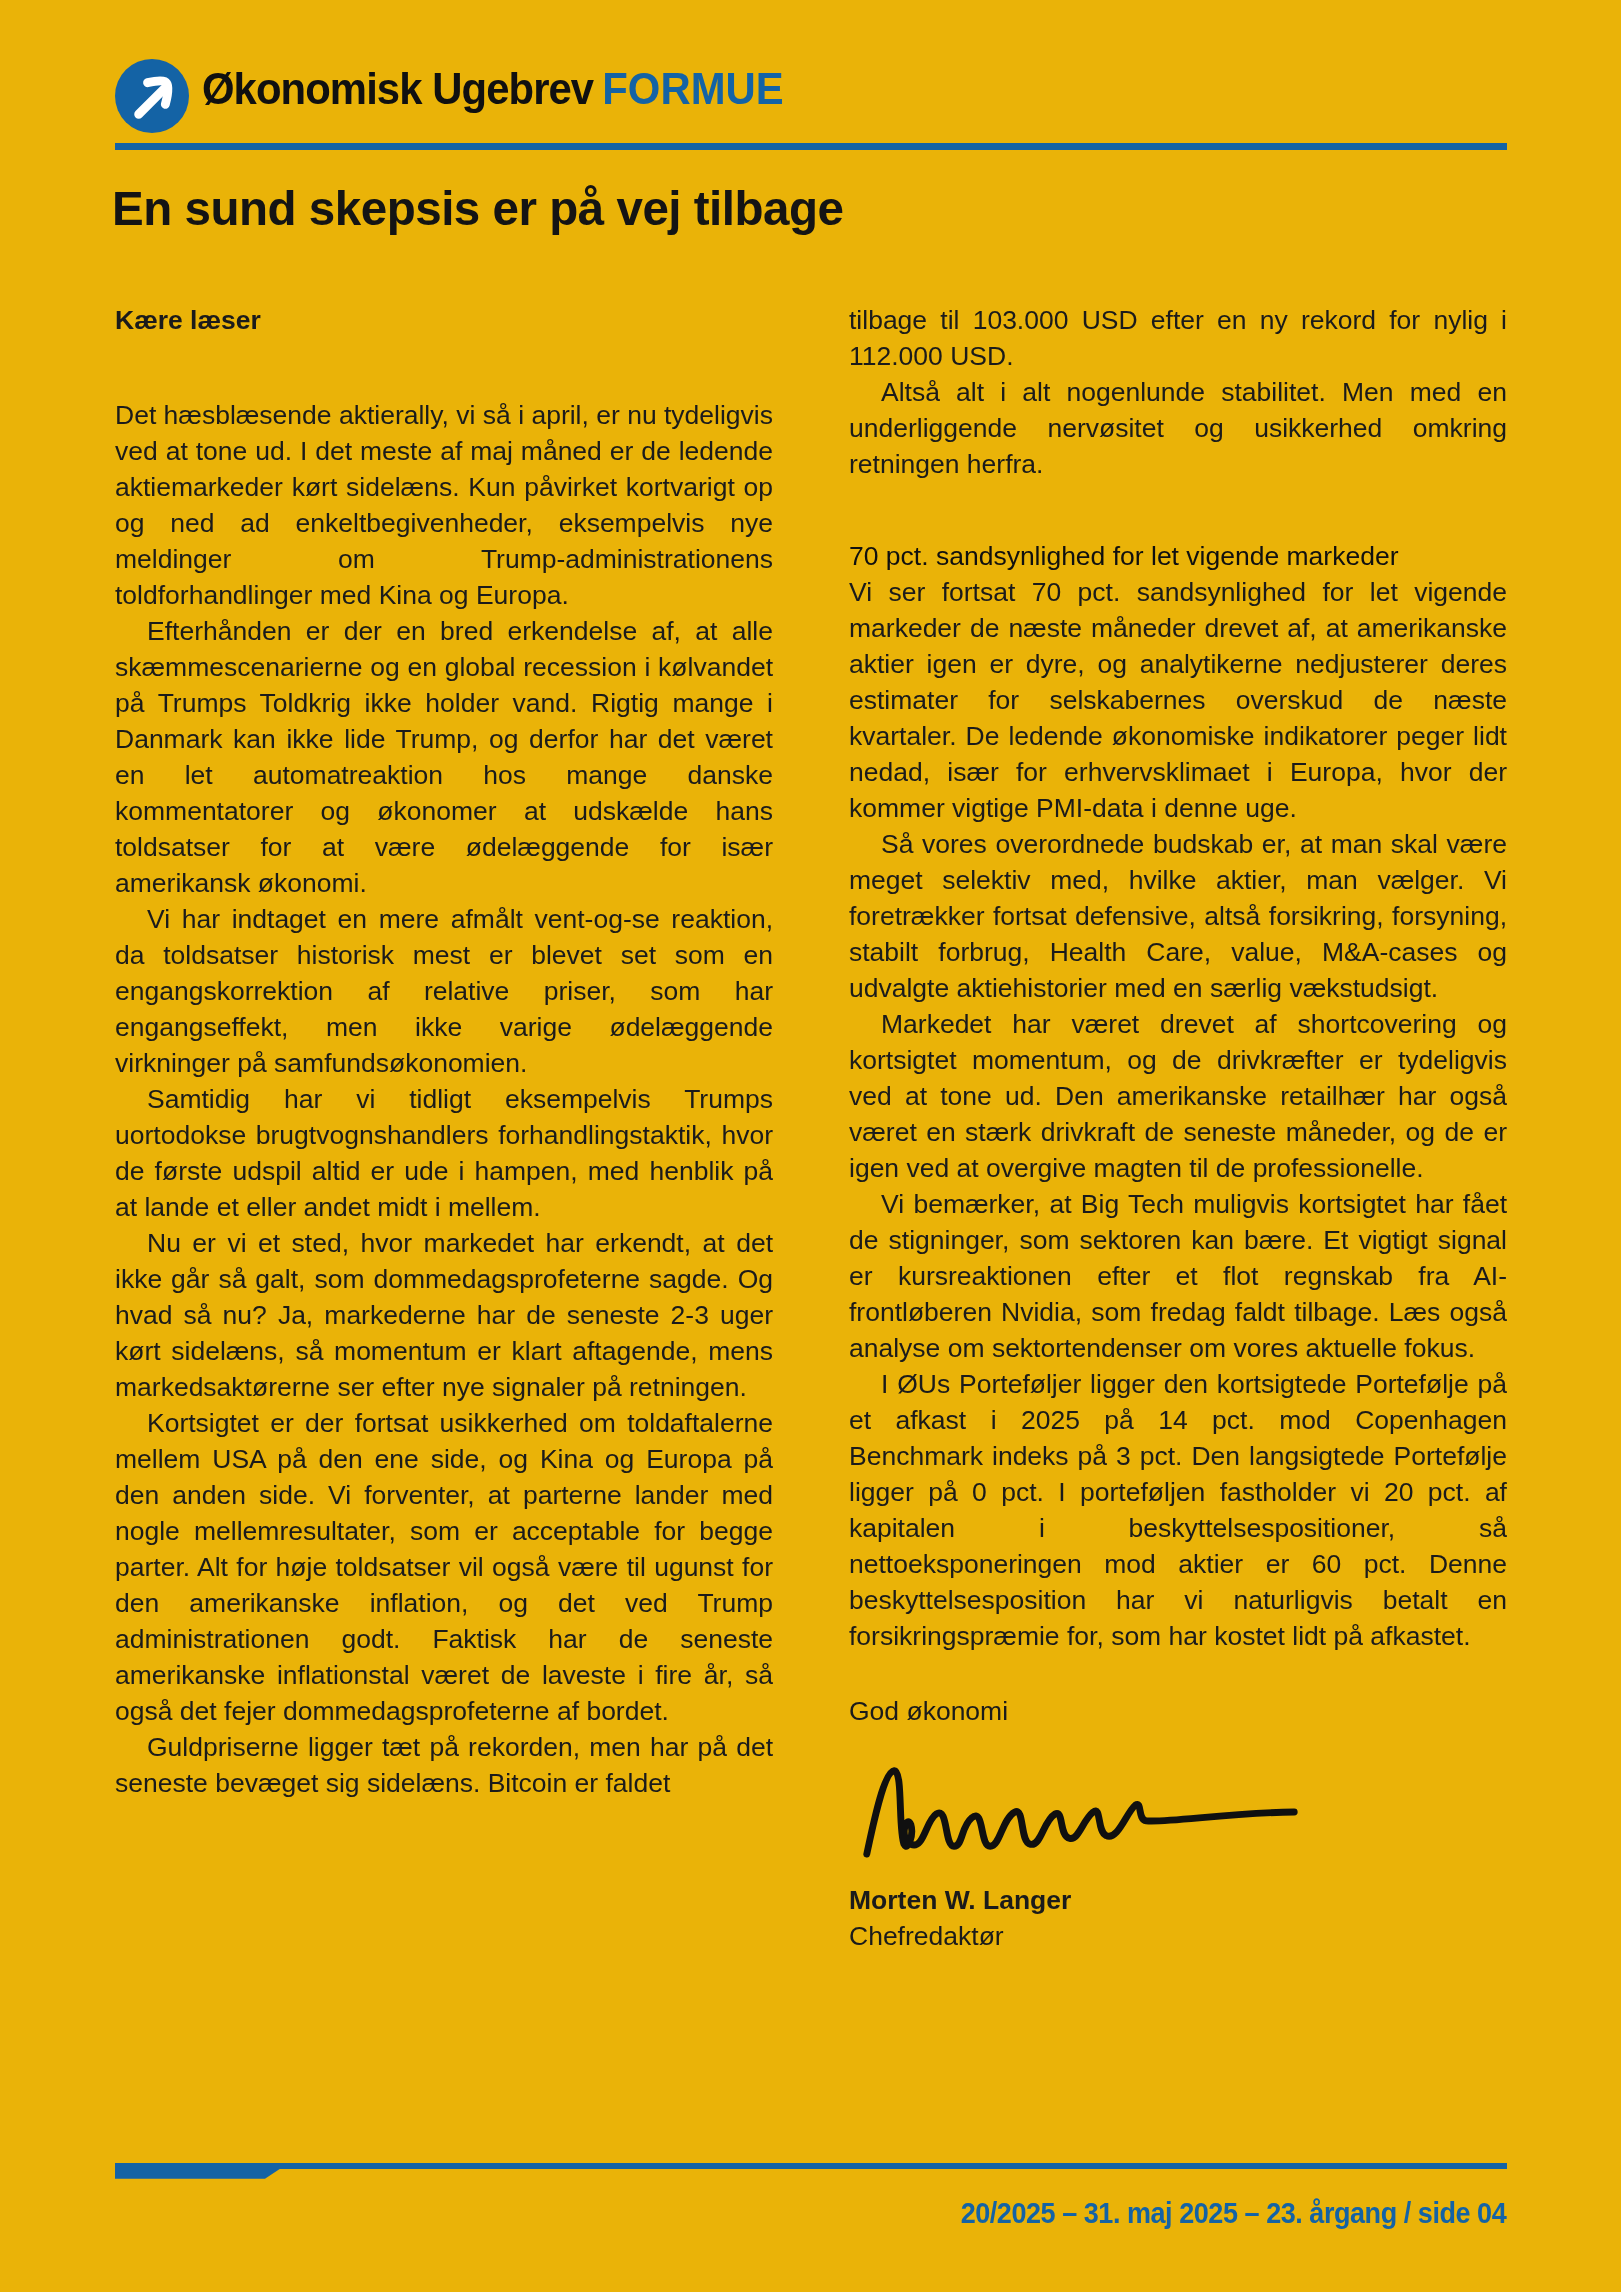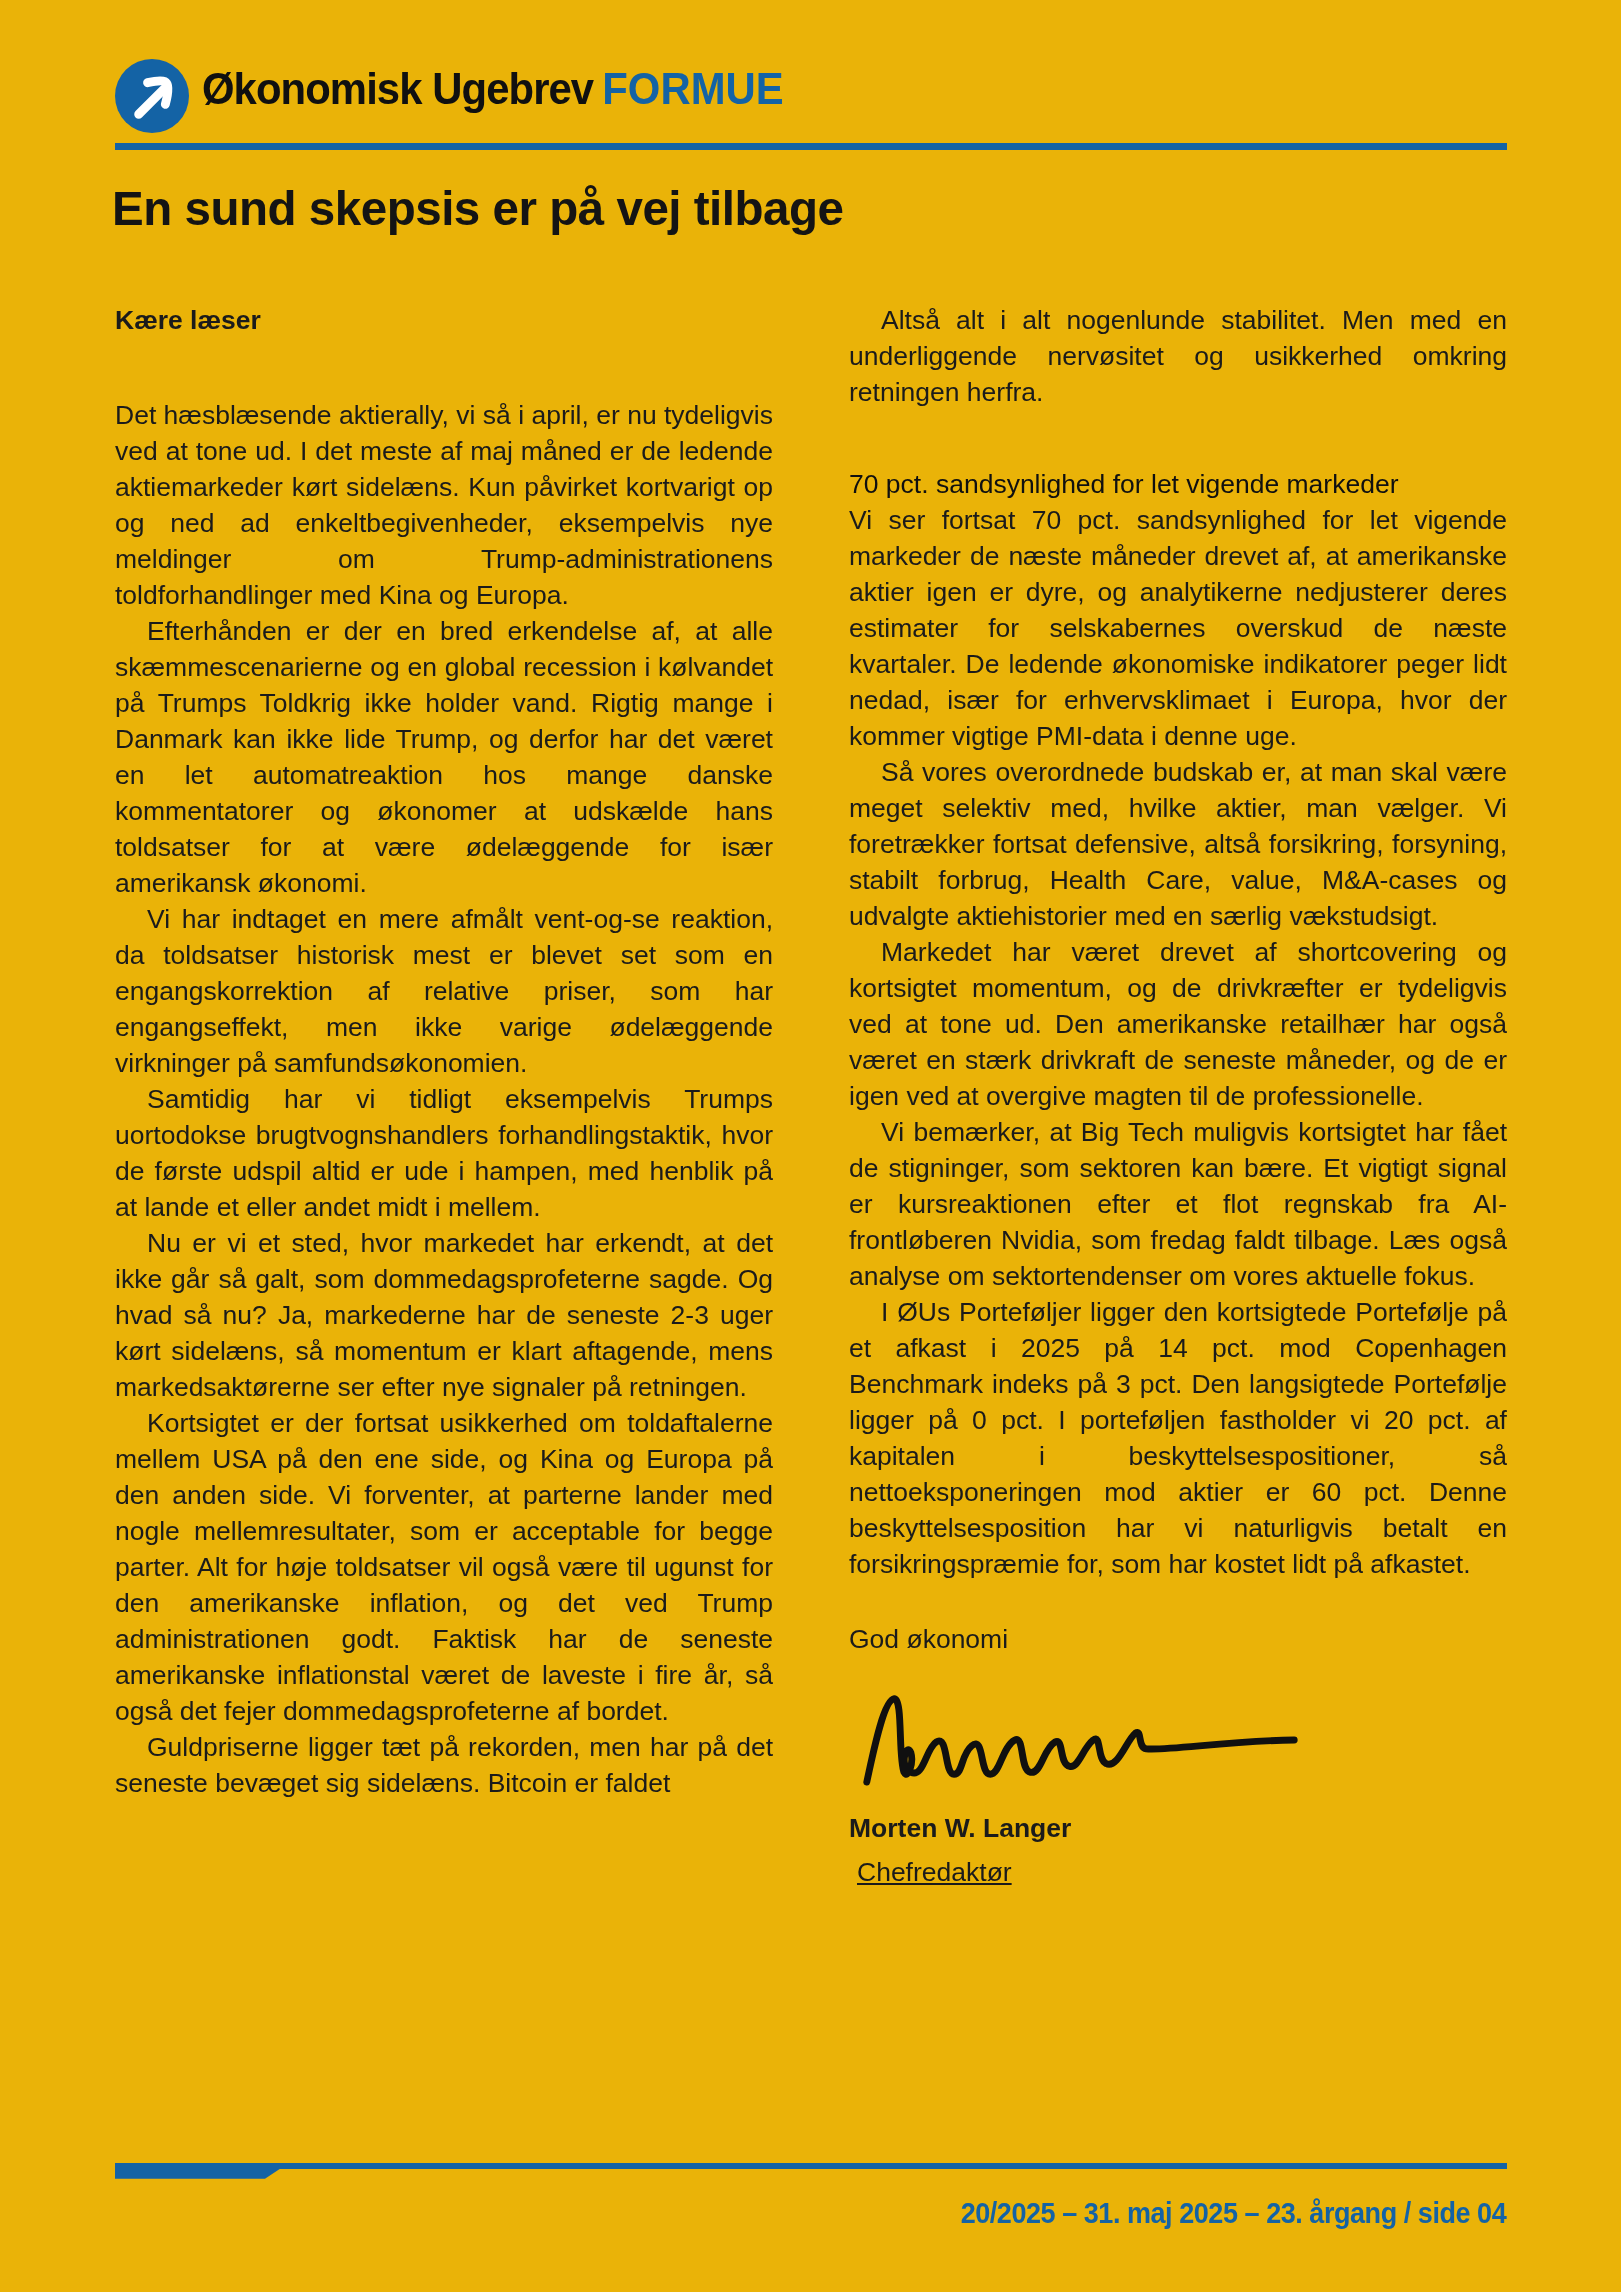"tilbage til 103.000 USD efter" p.para { html: none -> <p>tilbage til 103.000 USD efter en ny rekord for nylig i 112.000 USD.</p> }
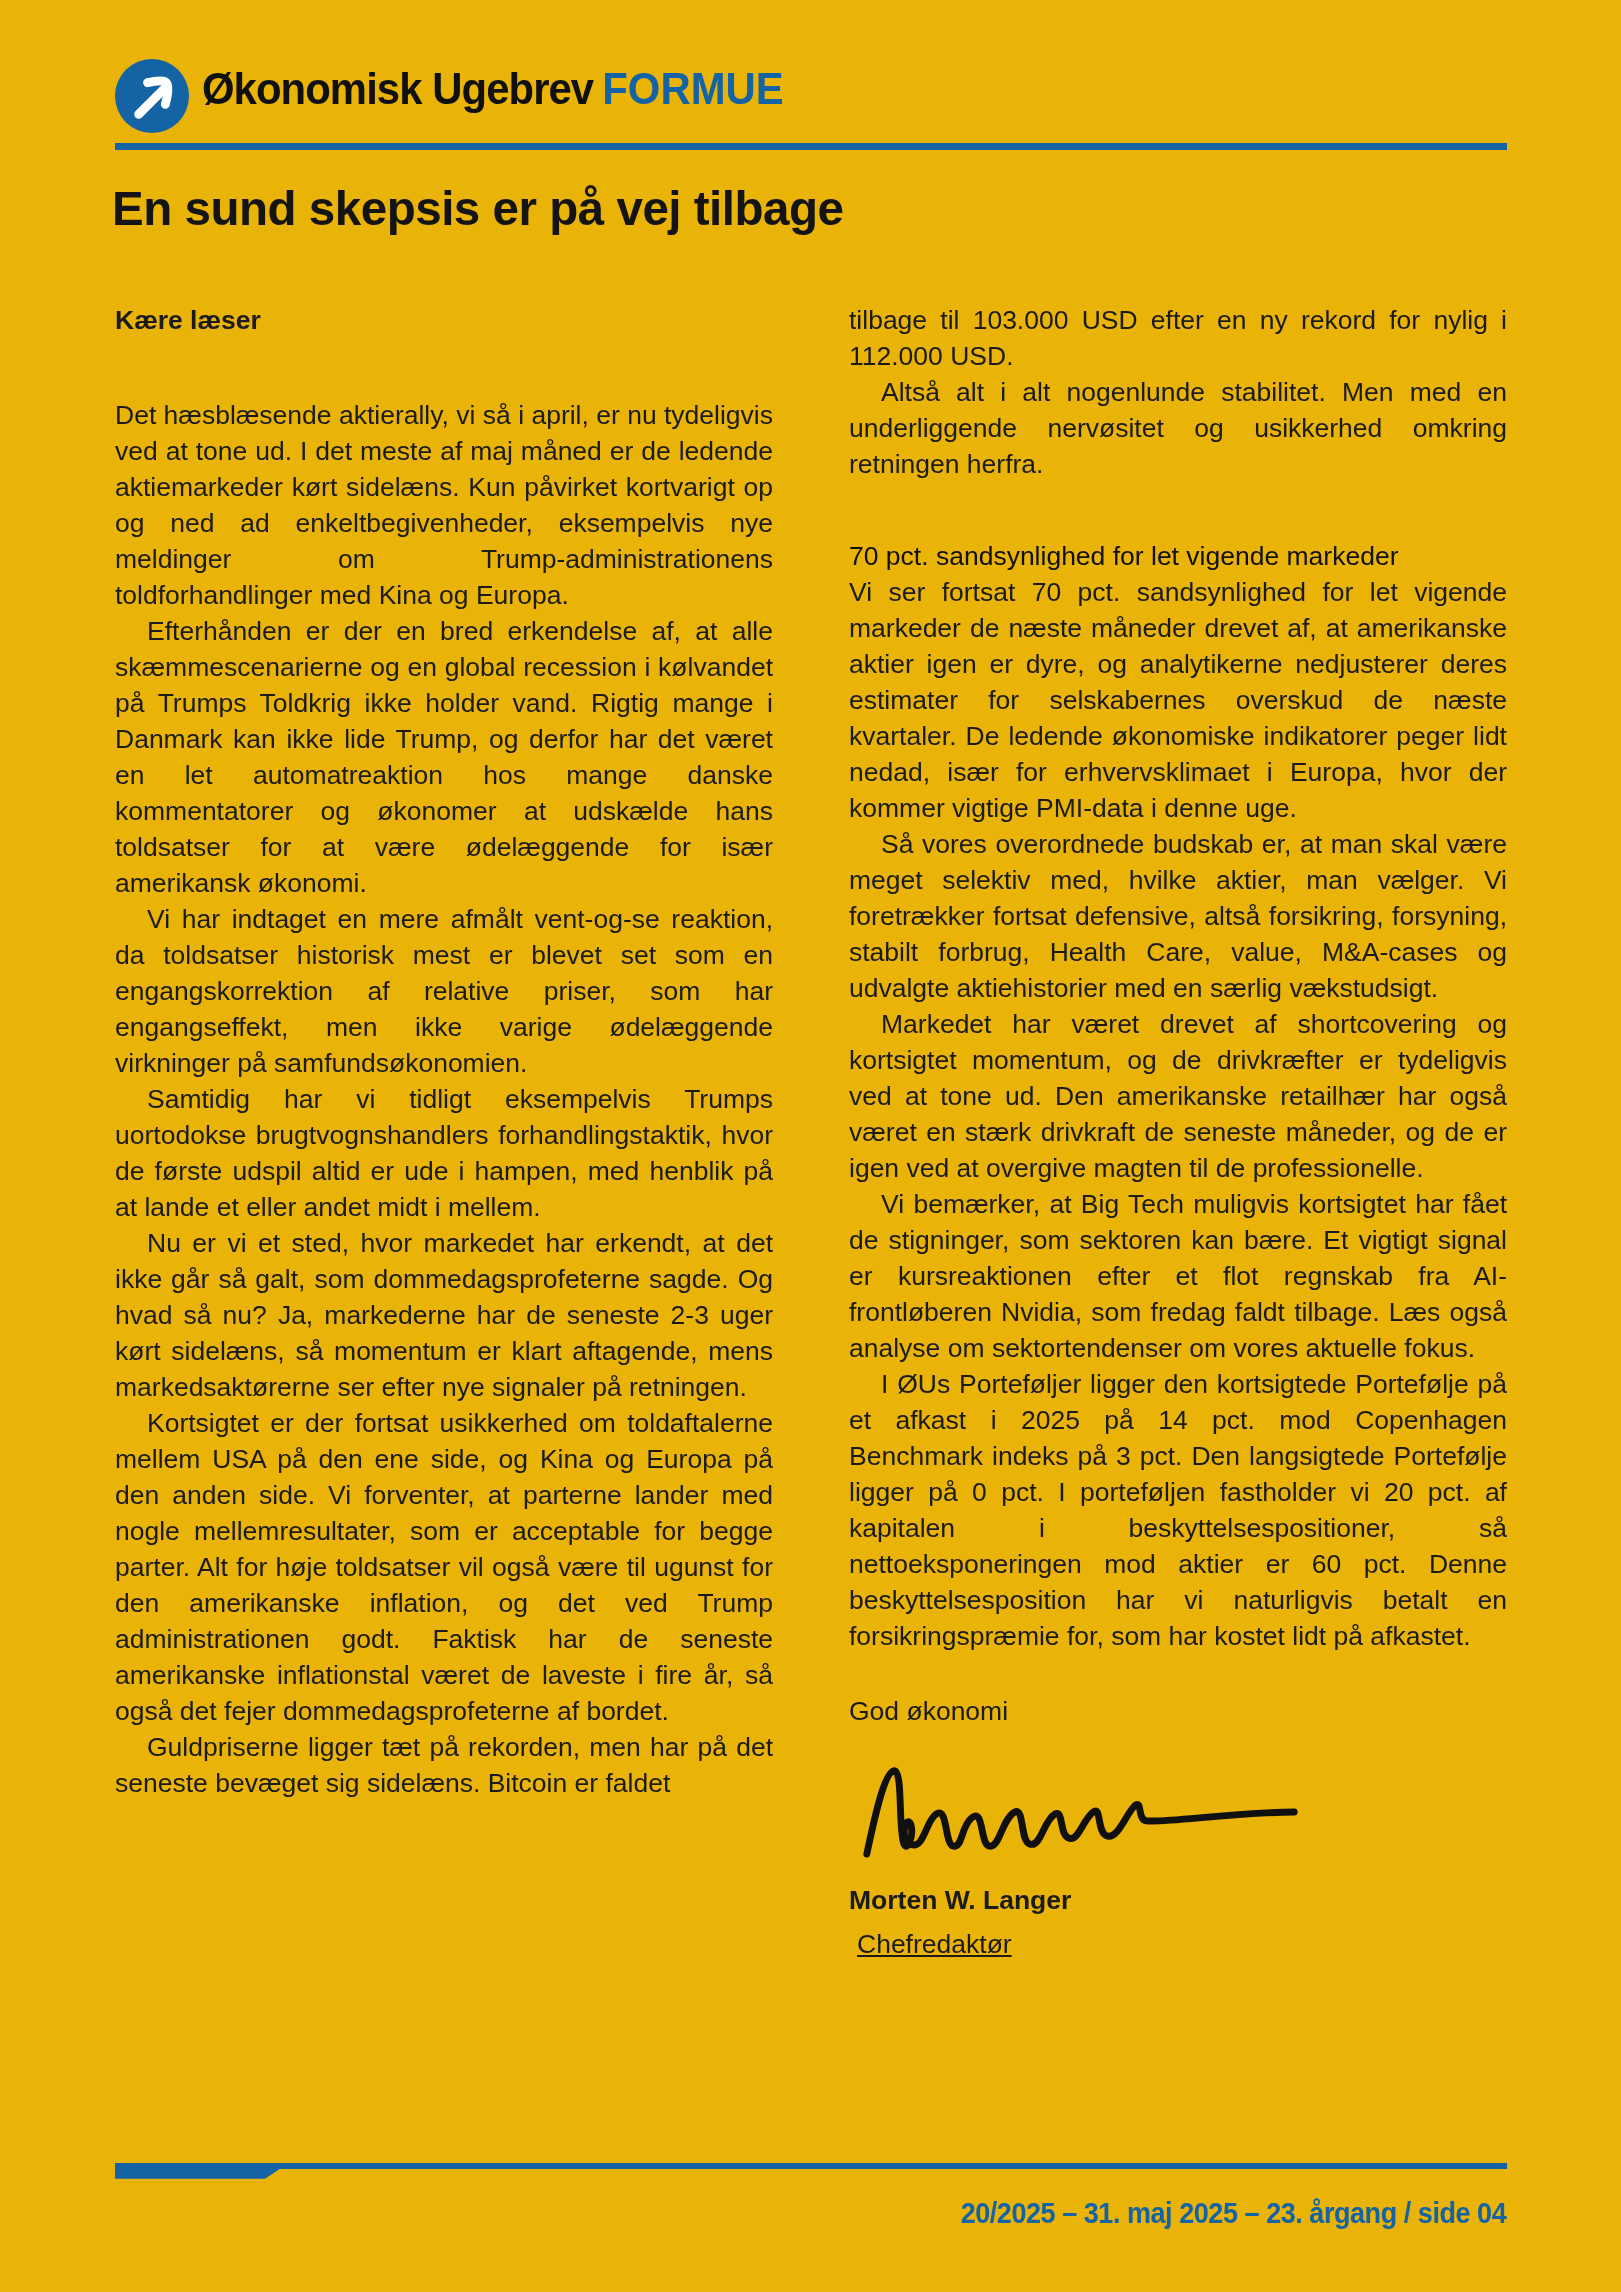"Chefredaktør" .sig-role { margin: 8px -> 0; text-decoration: underline -> none }
